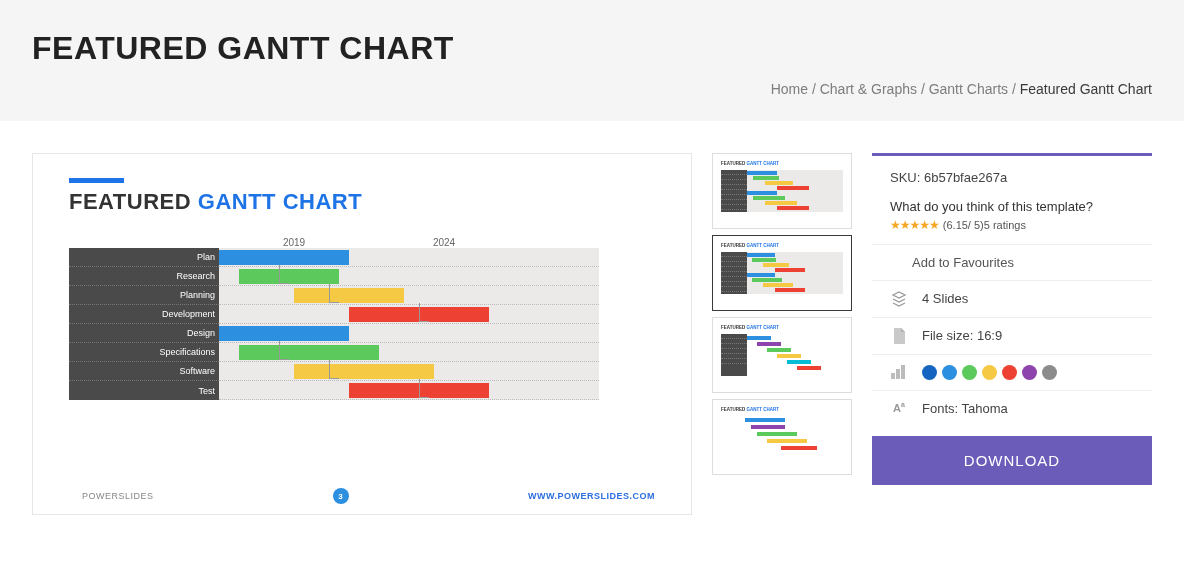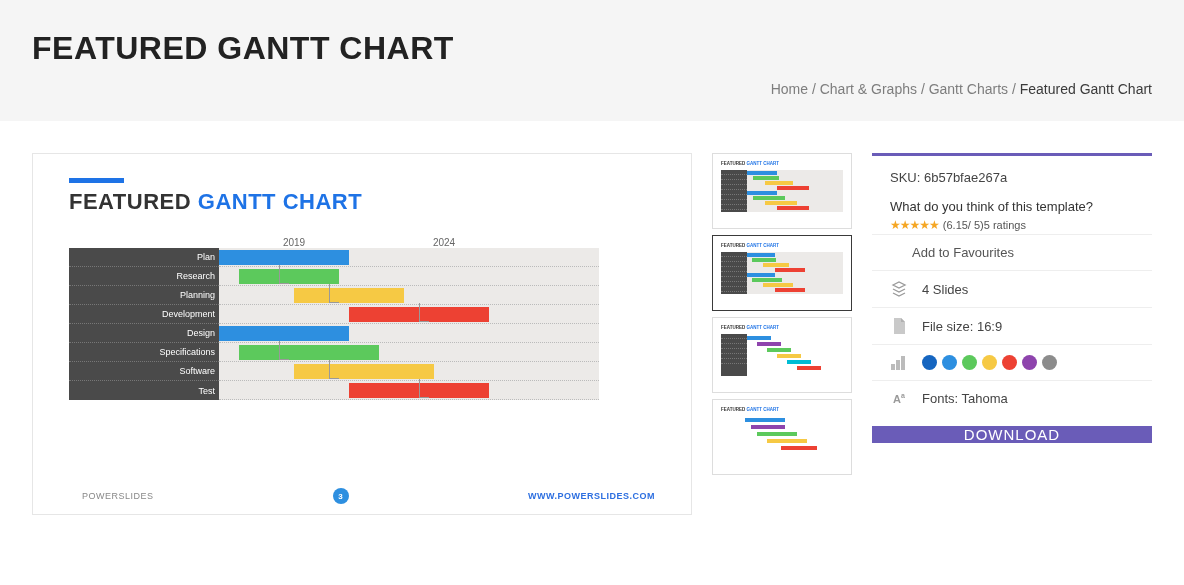"Add to Favourites" .meta { margin-top: 2px -> 12px }
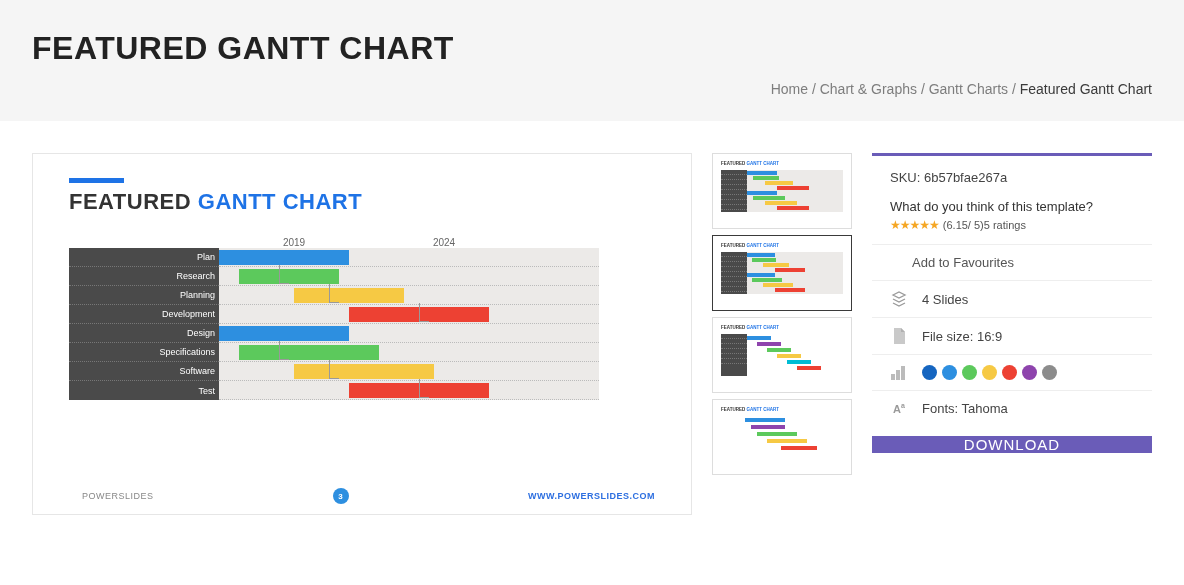"4 Slides" .mrow { align-items: center -> none }
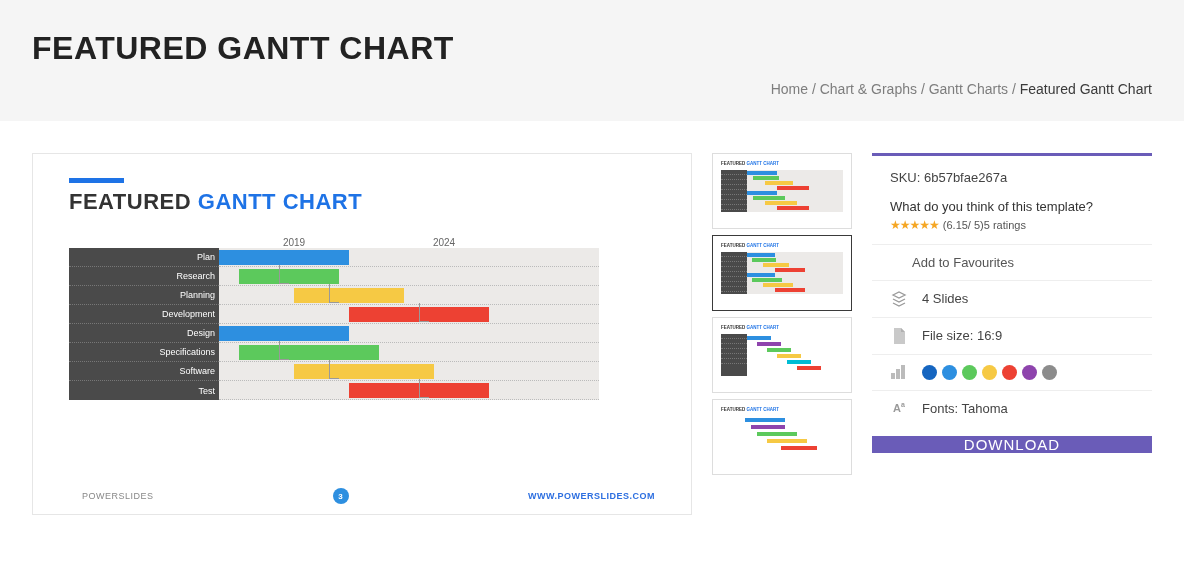"DOWNLOAD" .dl { padding: none -> 16px }
